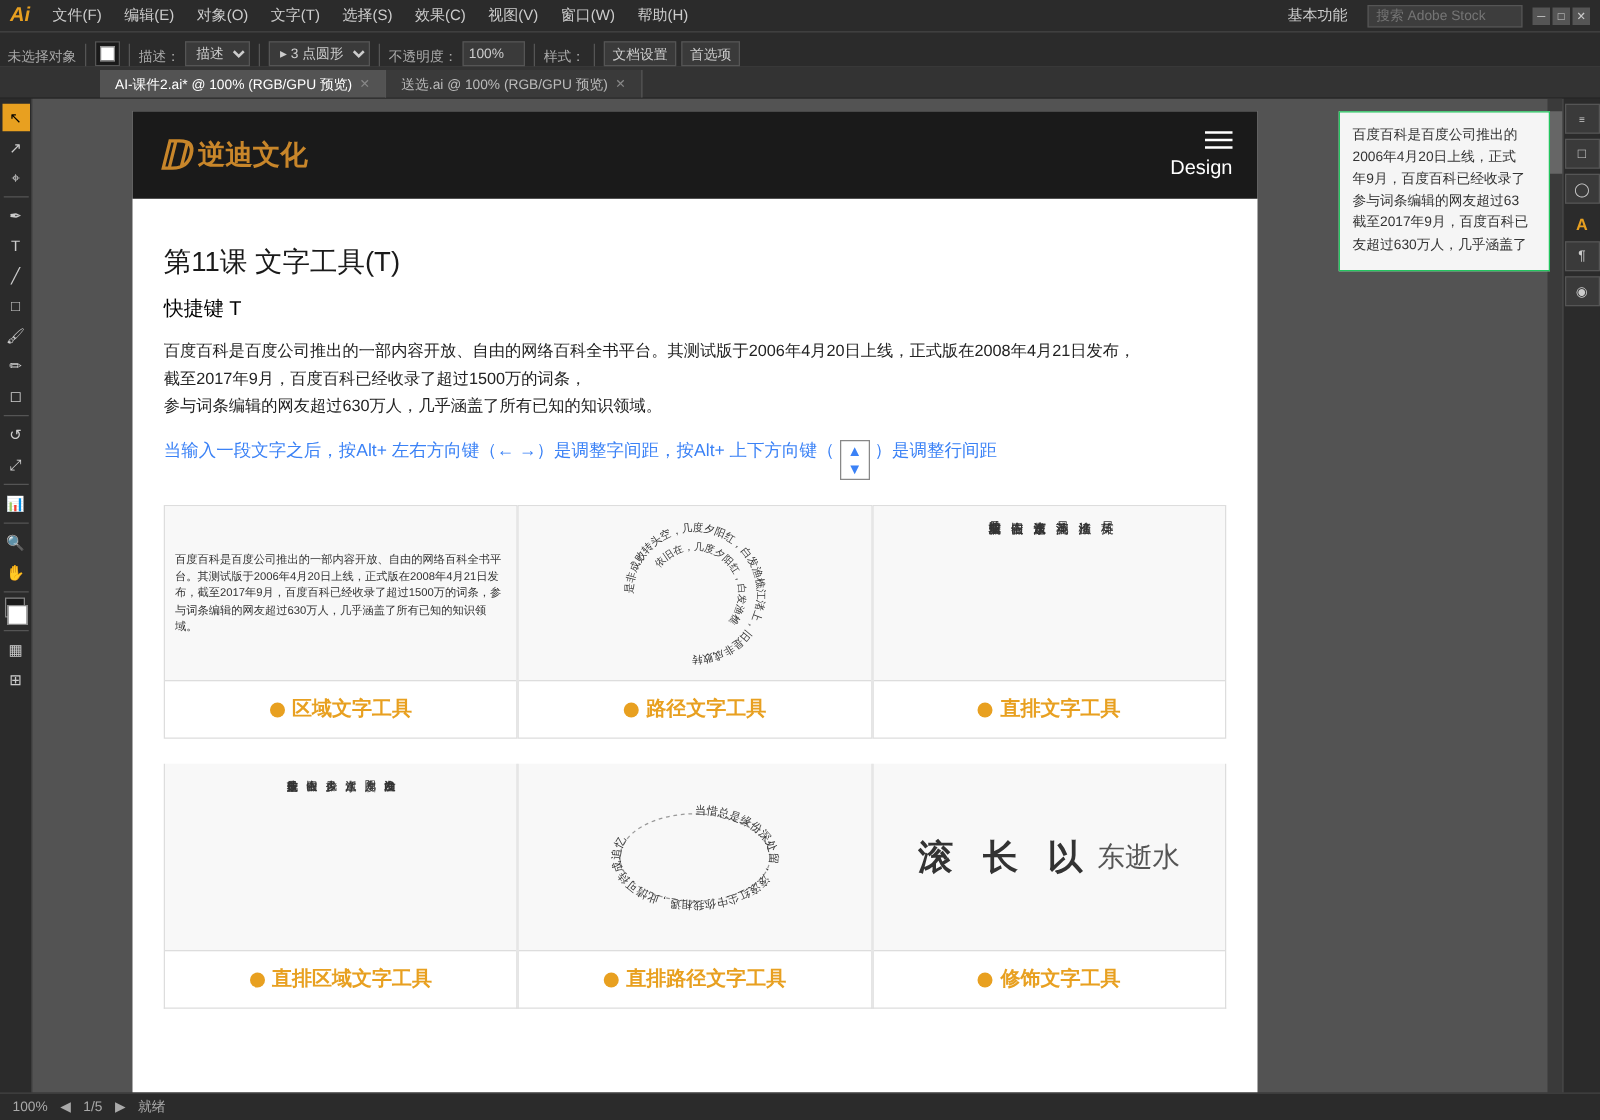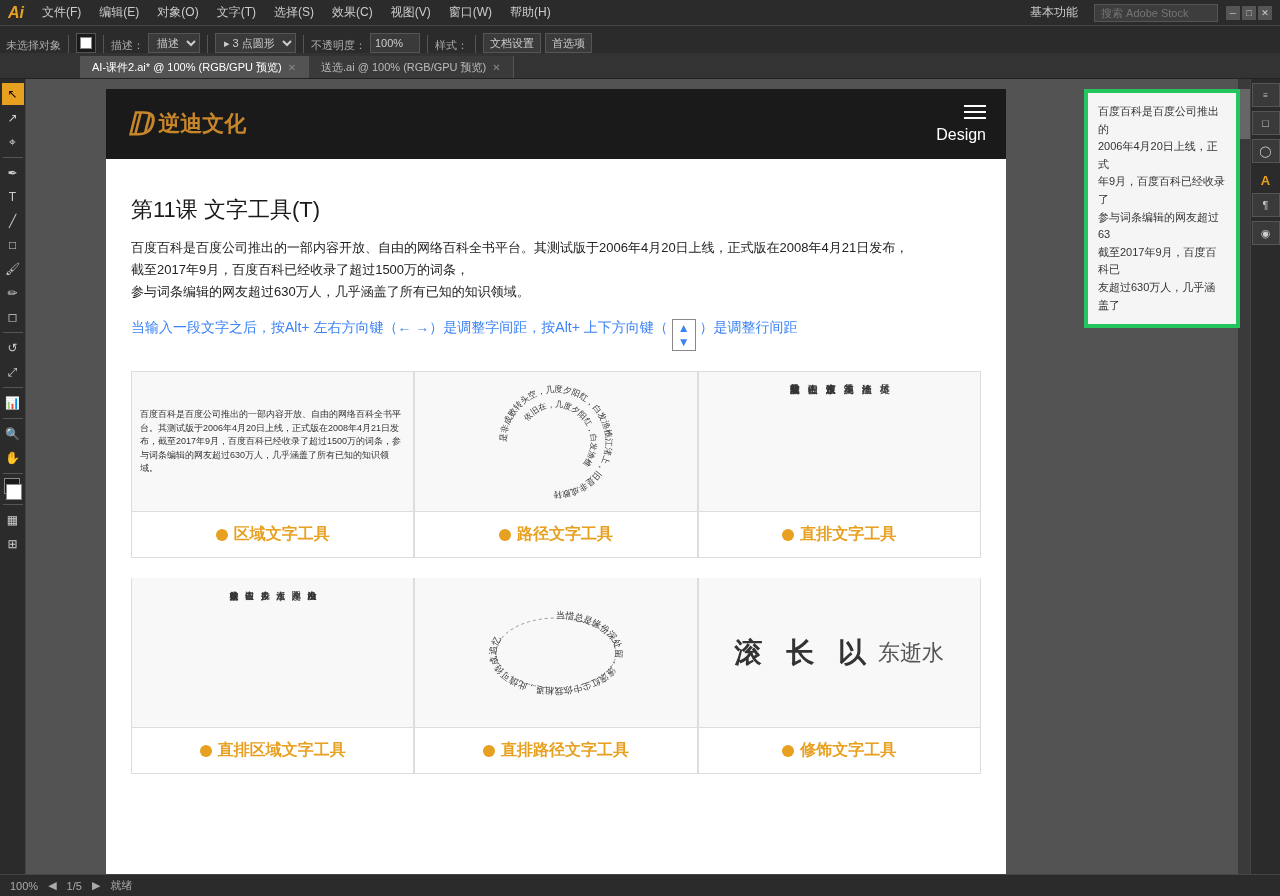"百度百科是百度公司推出的" .right-info { border: 4px solid #22c55e -> 1px solid #22c55e; width: 156px -> 169px }
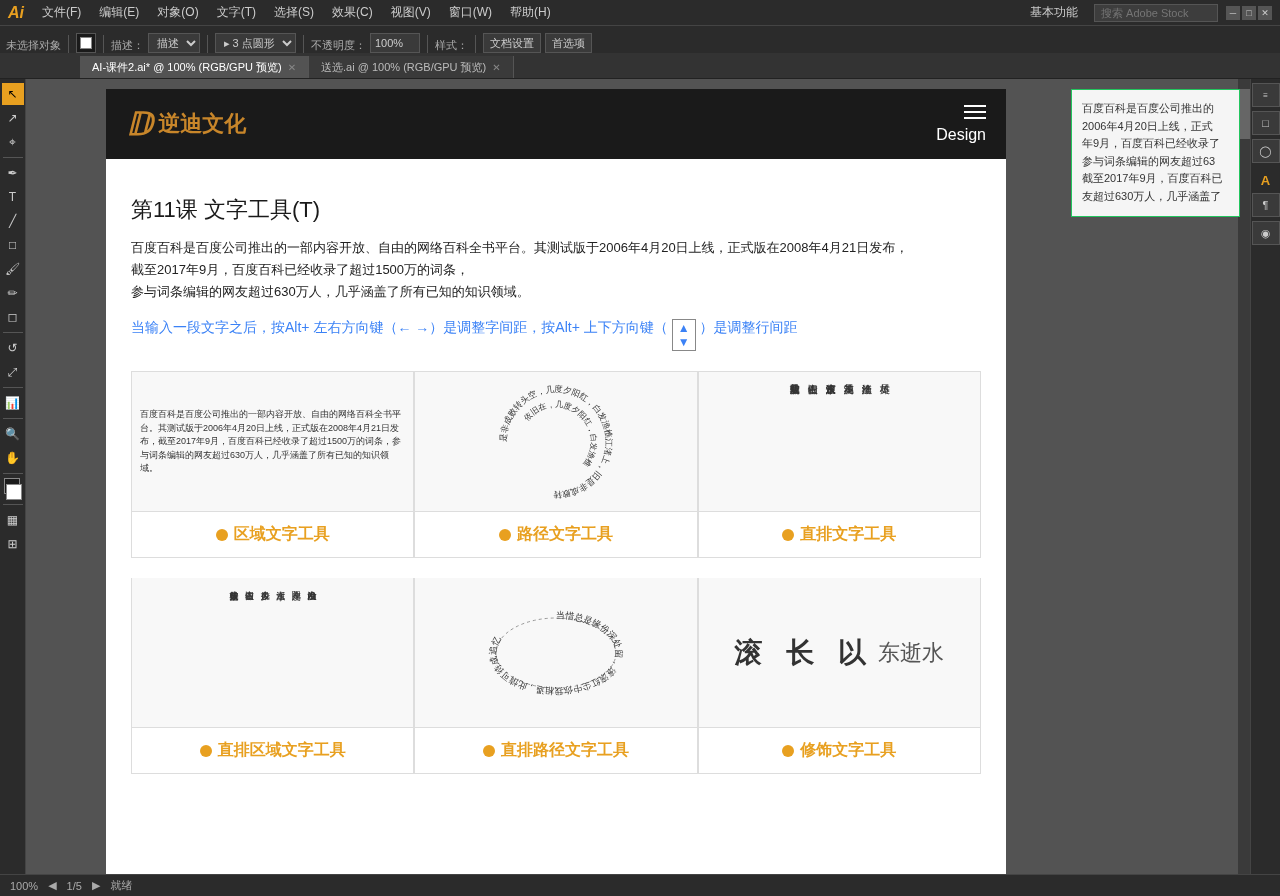"快捷键 T" p.doc-shortcut { html: none -> <p>快捷键 T</p> }
